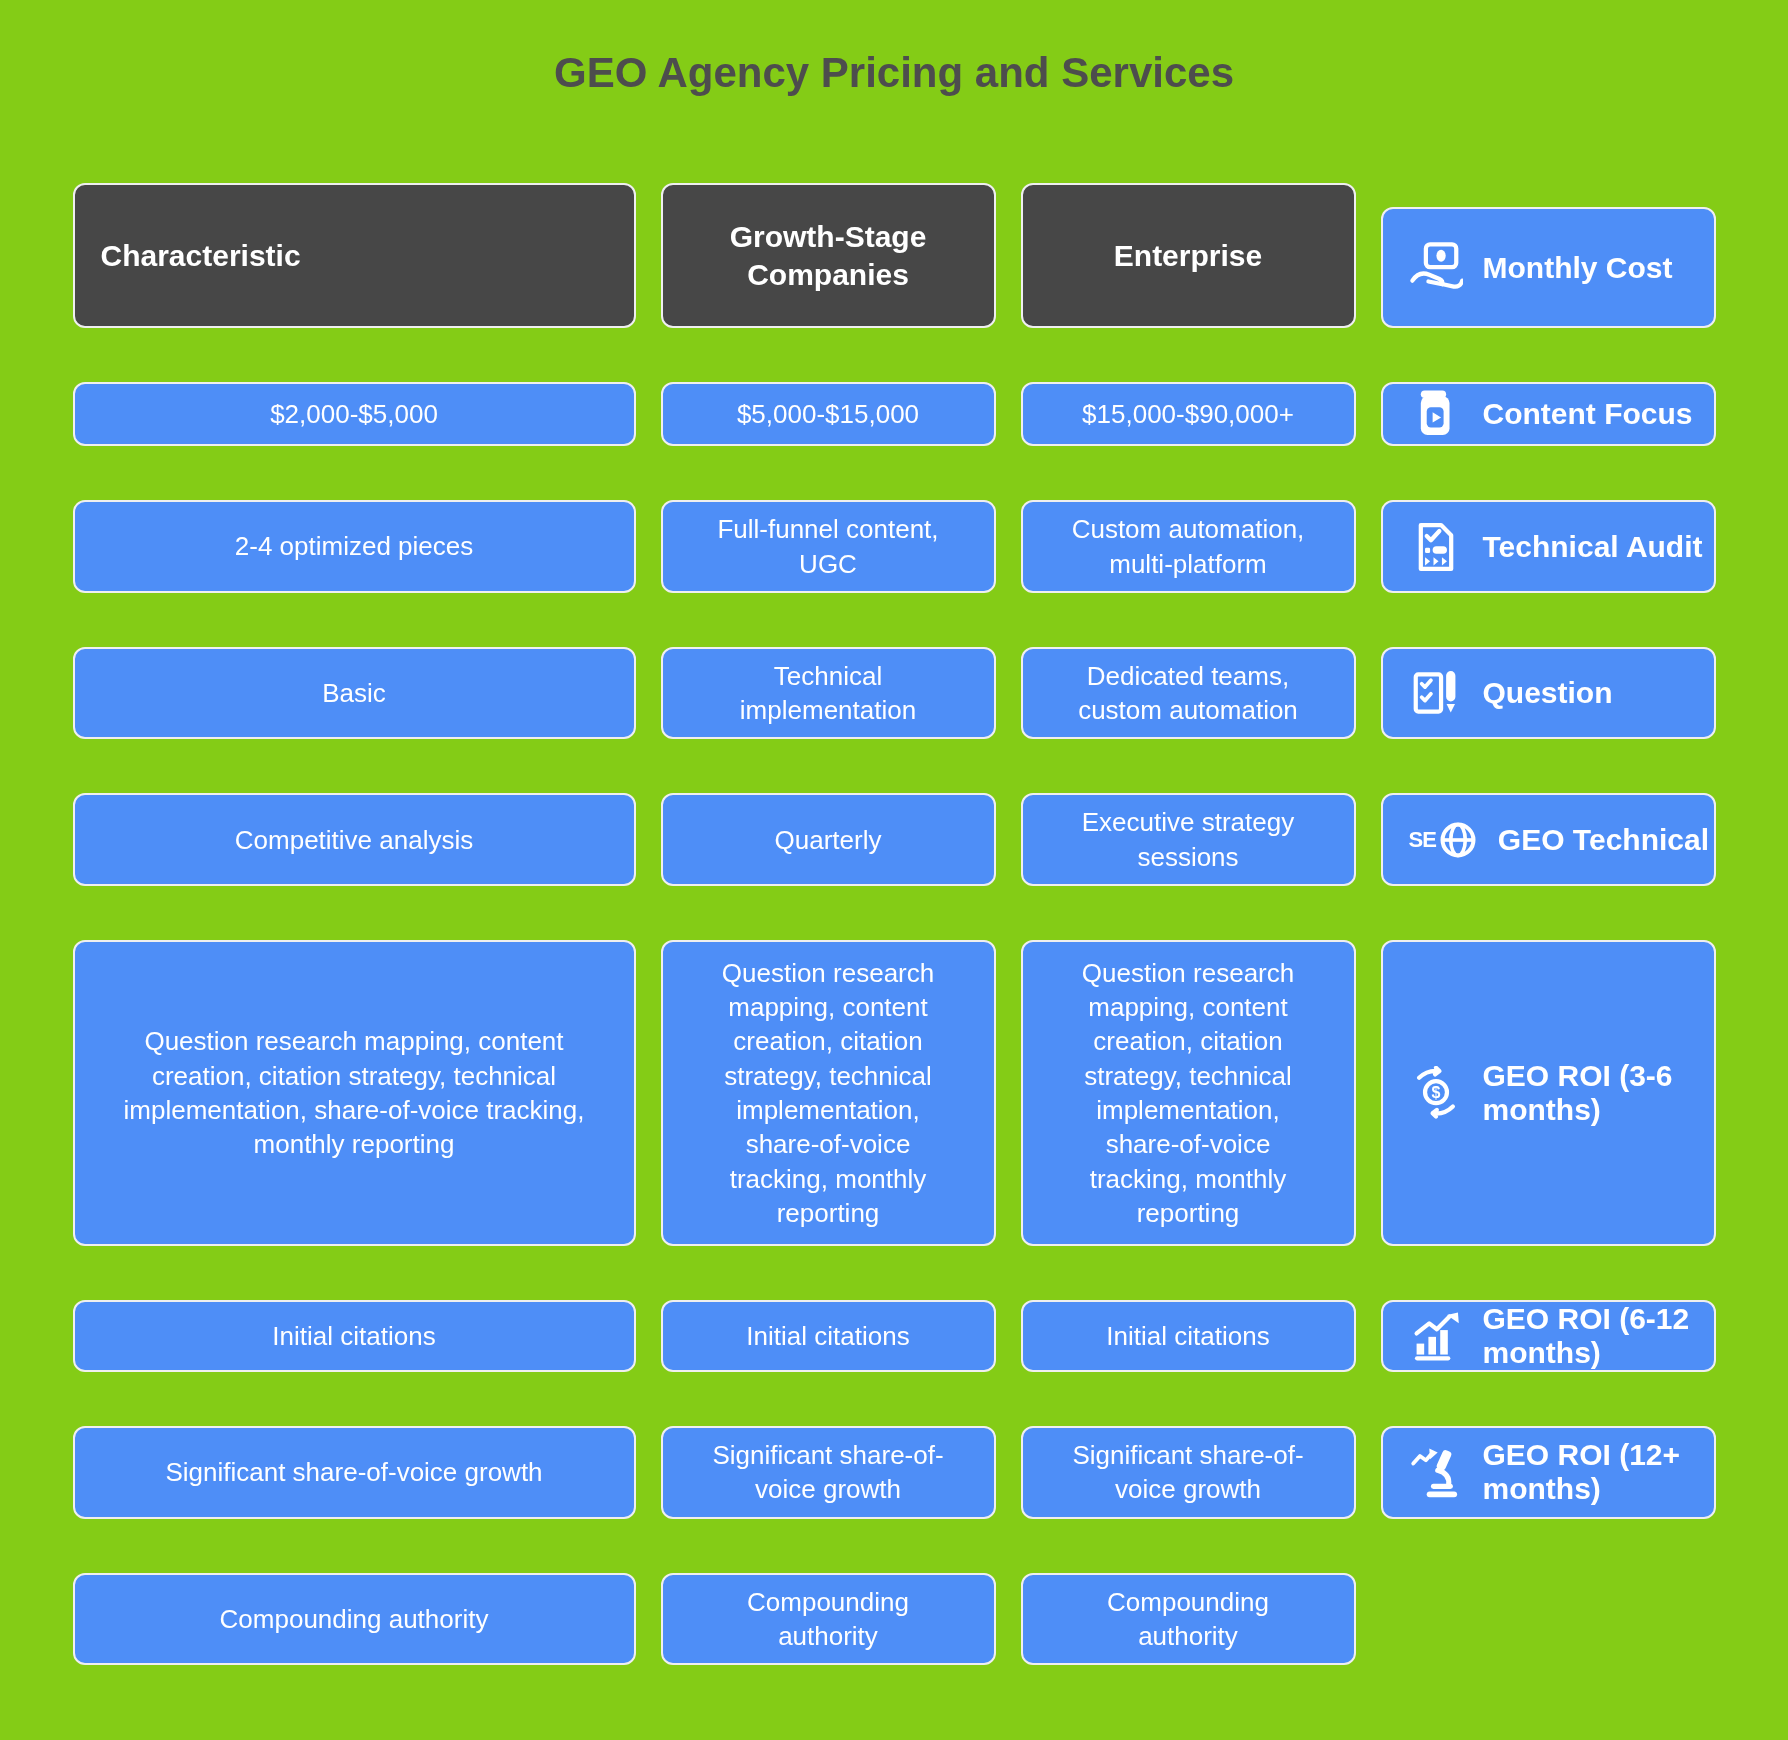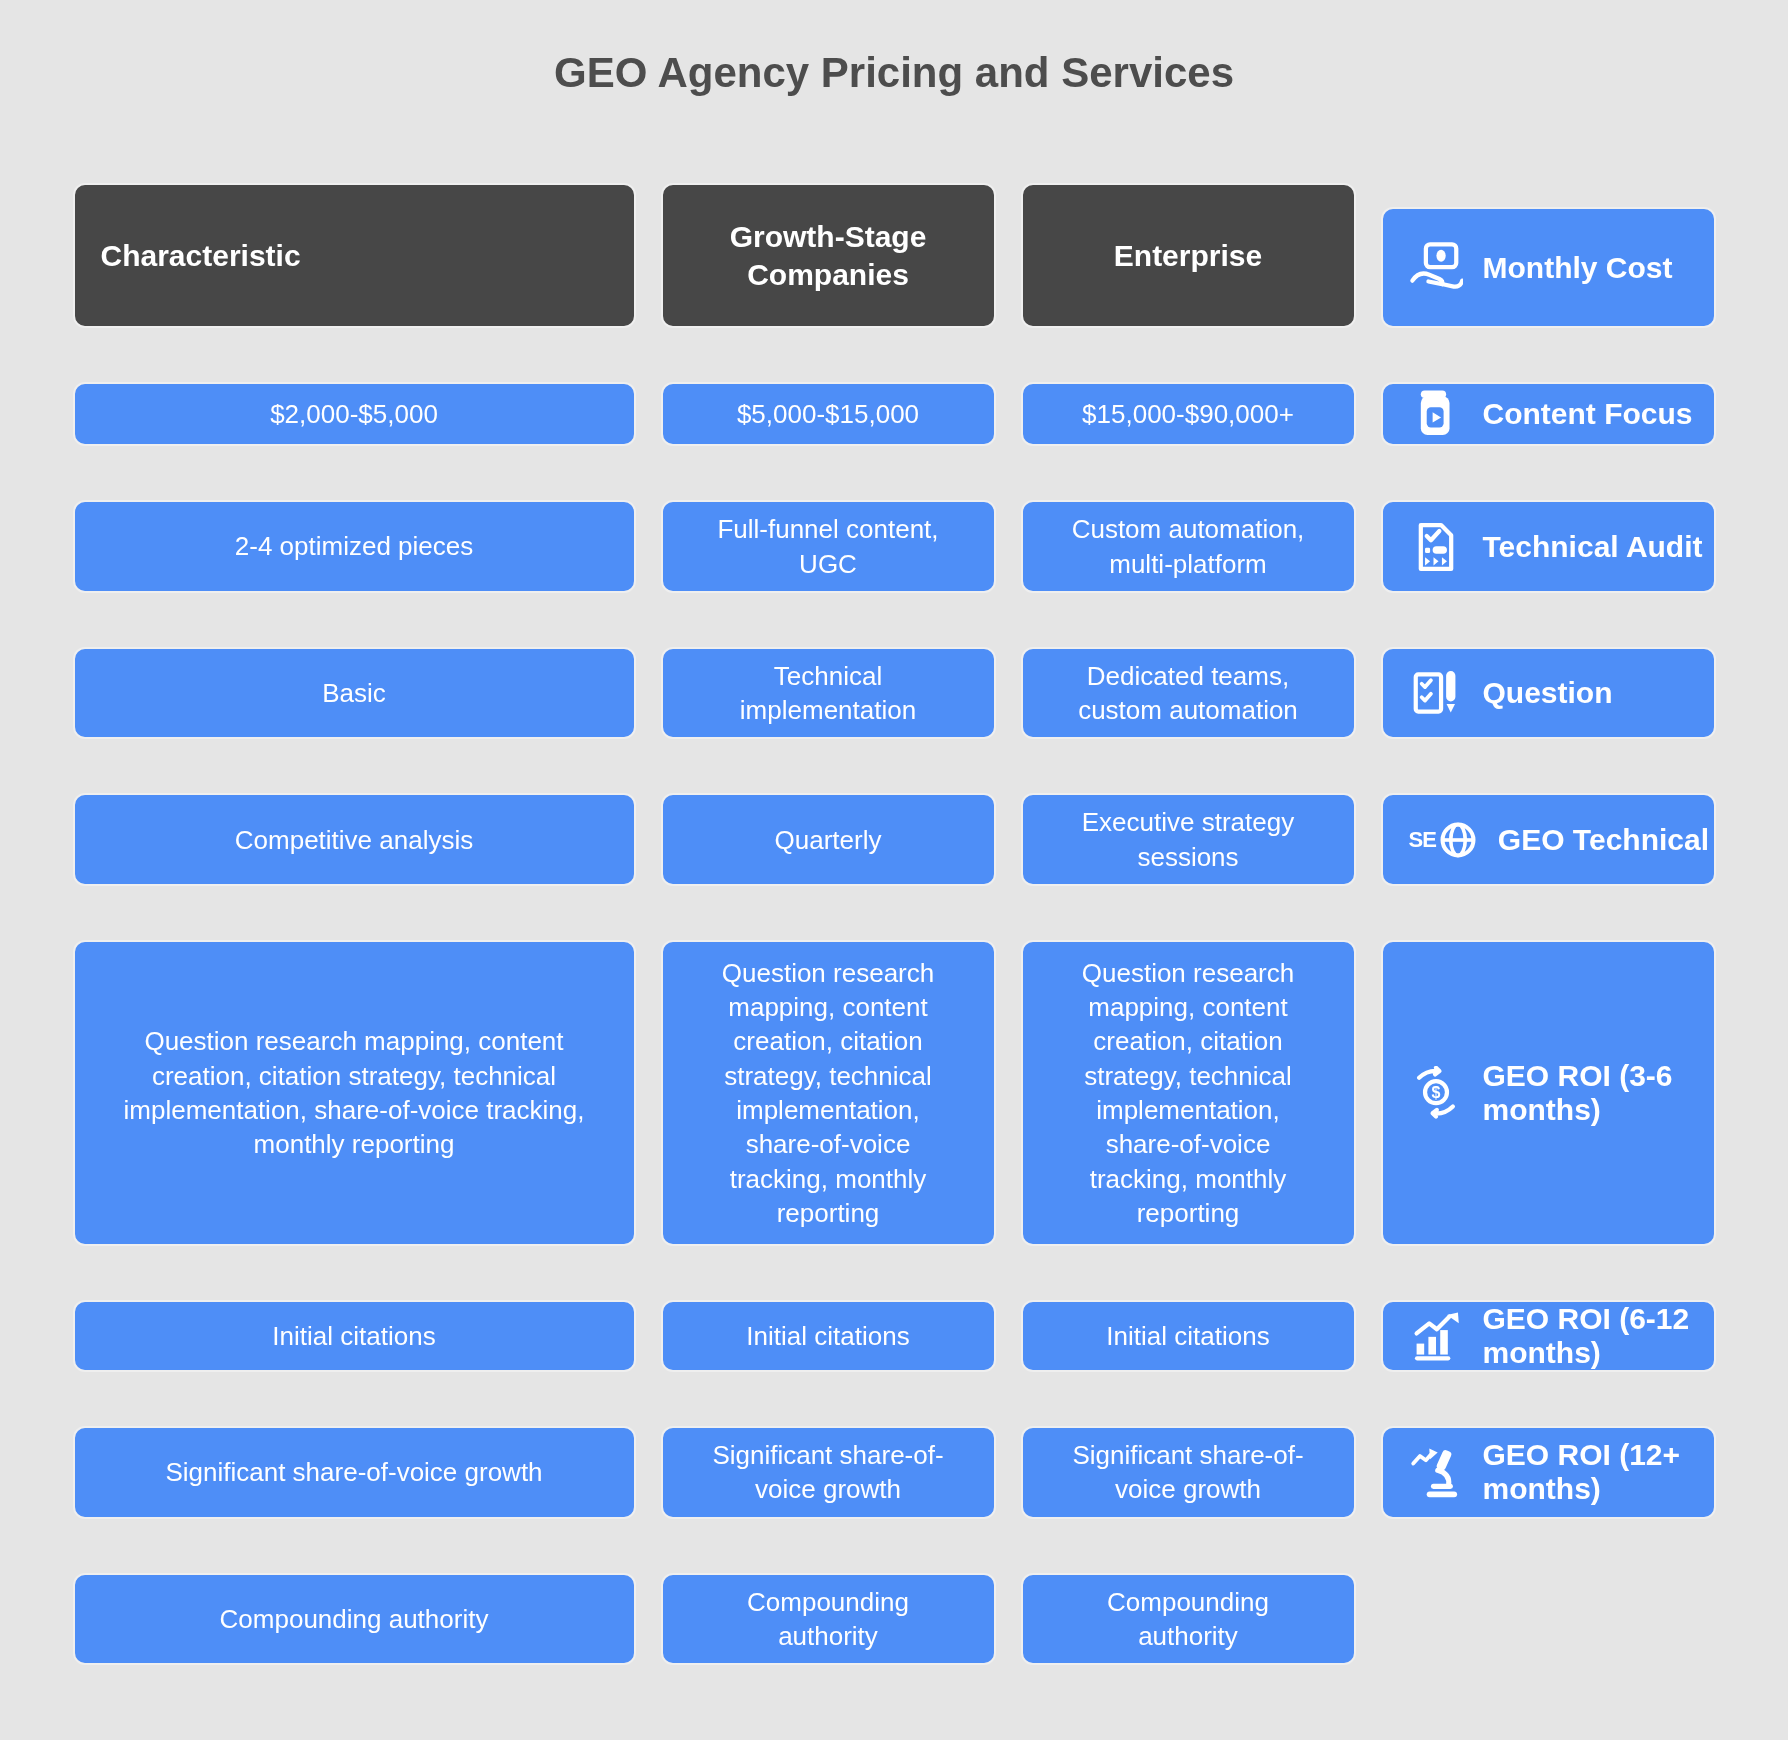"GEO Agency Pricing and Services" .page { background: #e5e5e5 -> #84cc16 }
